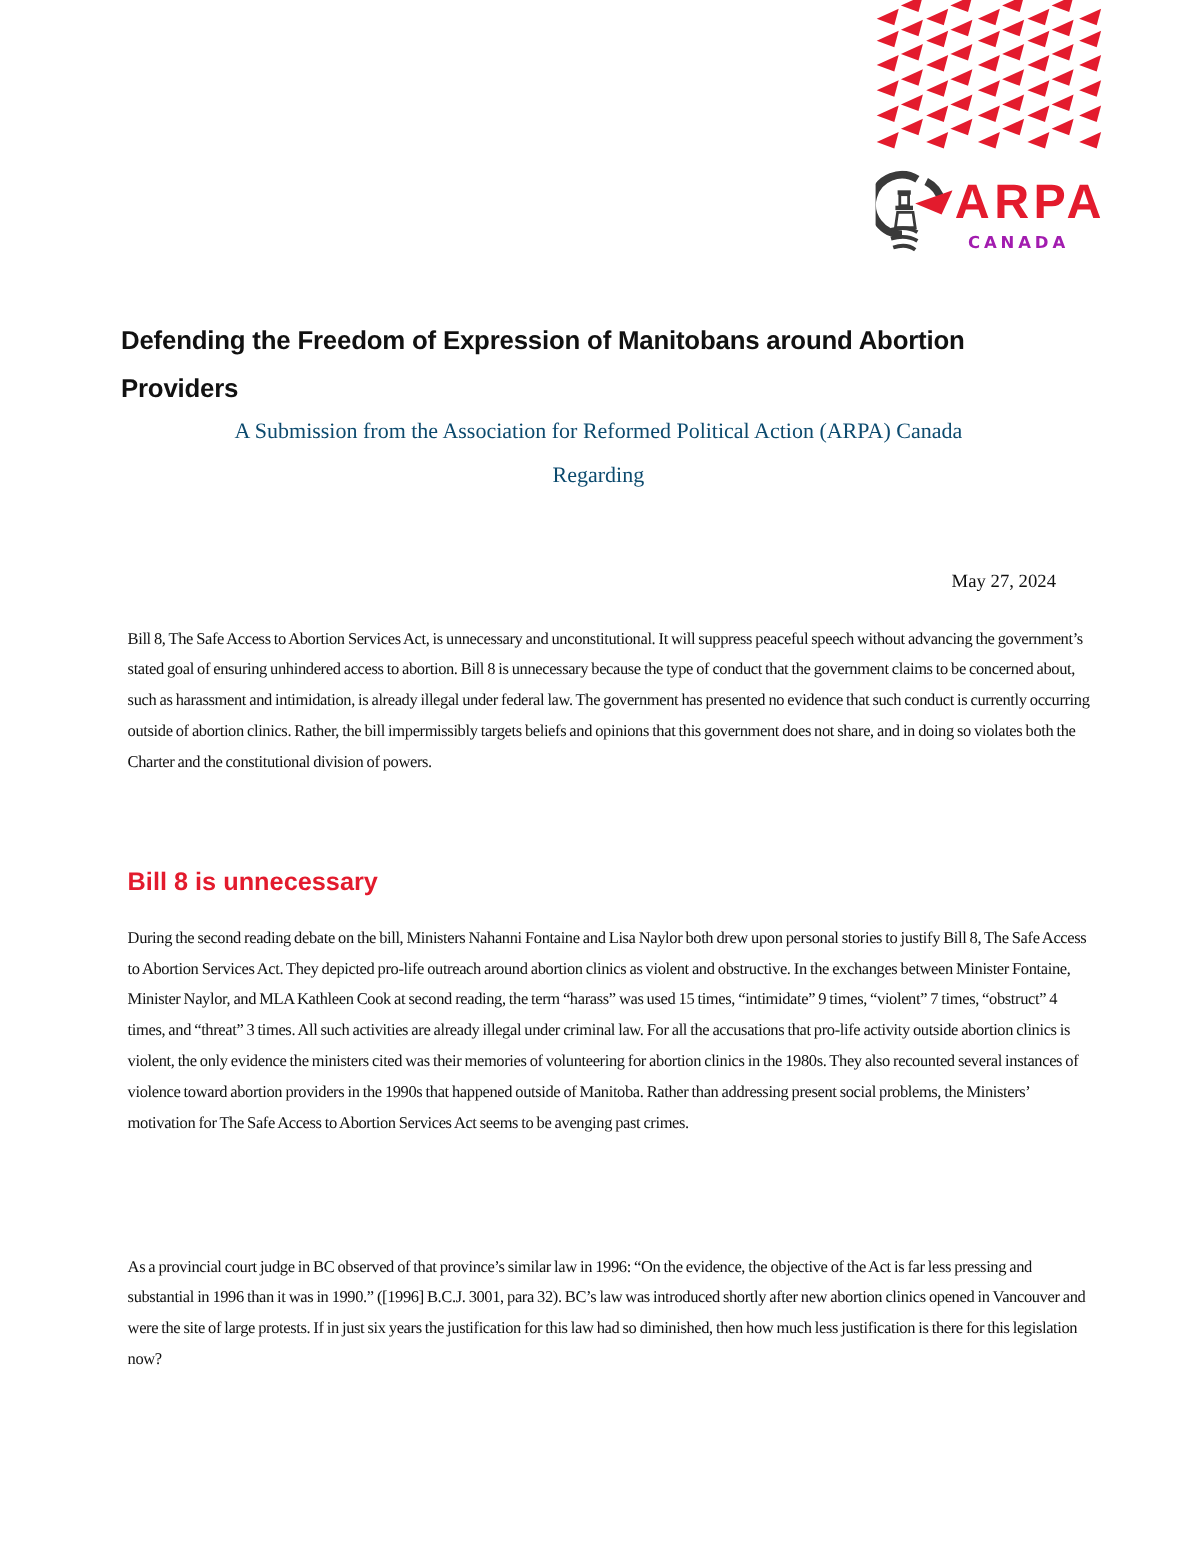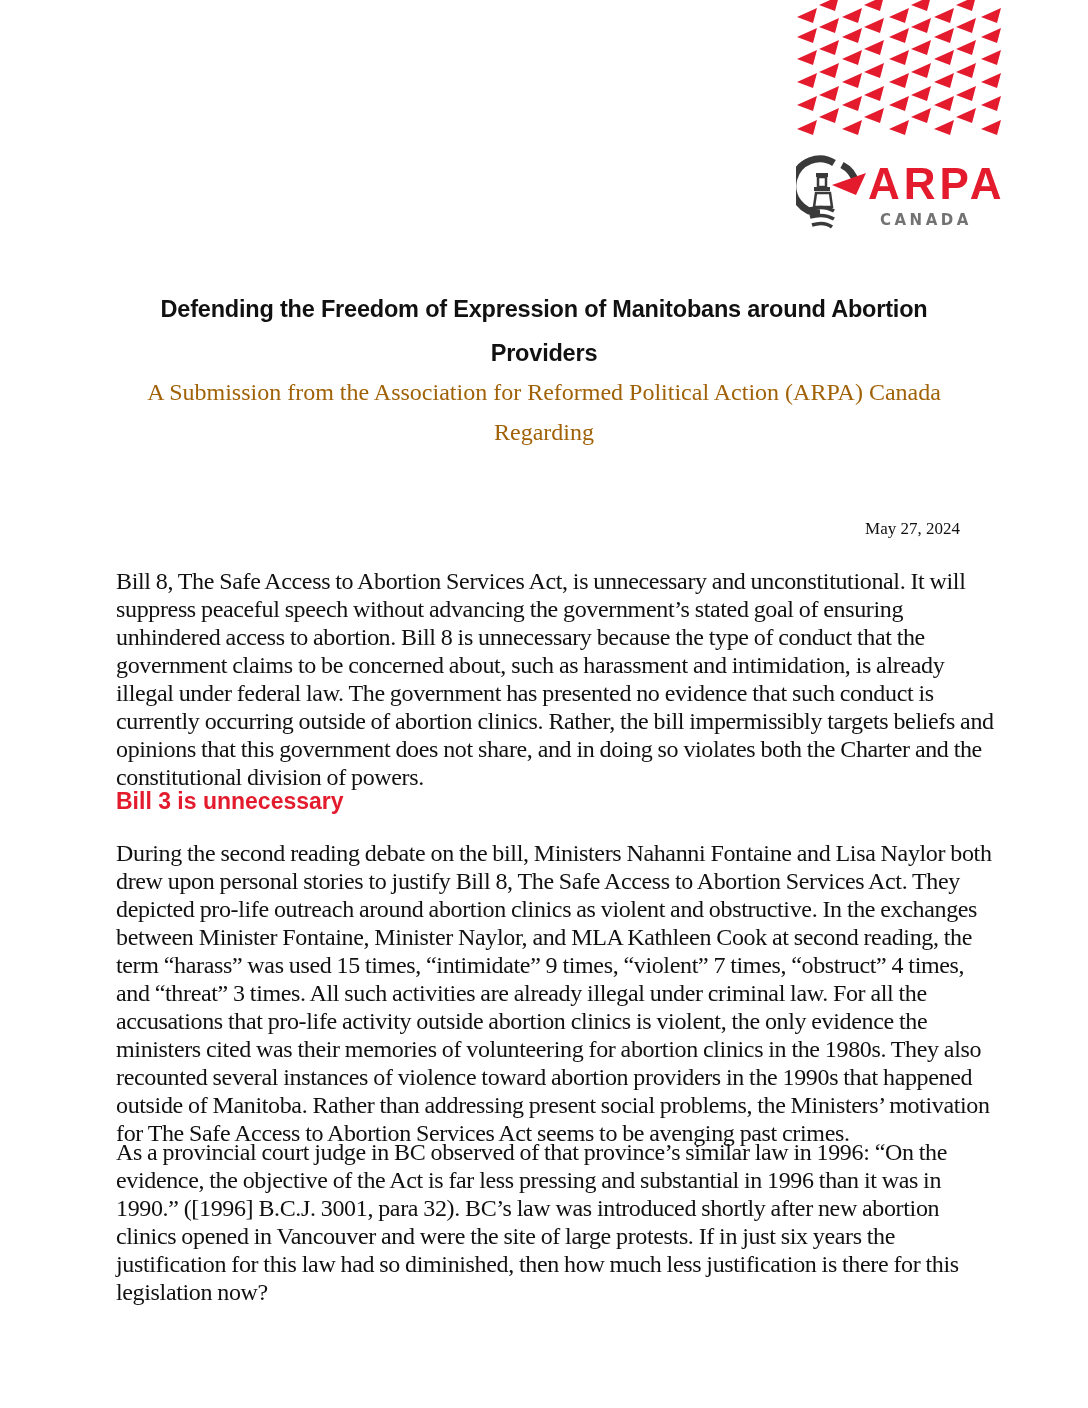"CANADA" .logo-canada { color: #737373 -> #a21caf }
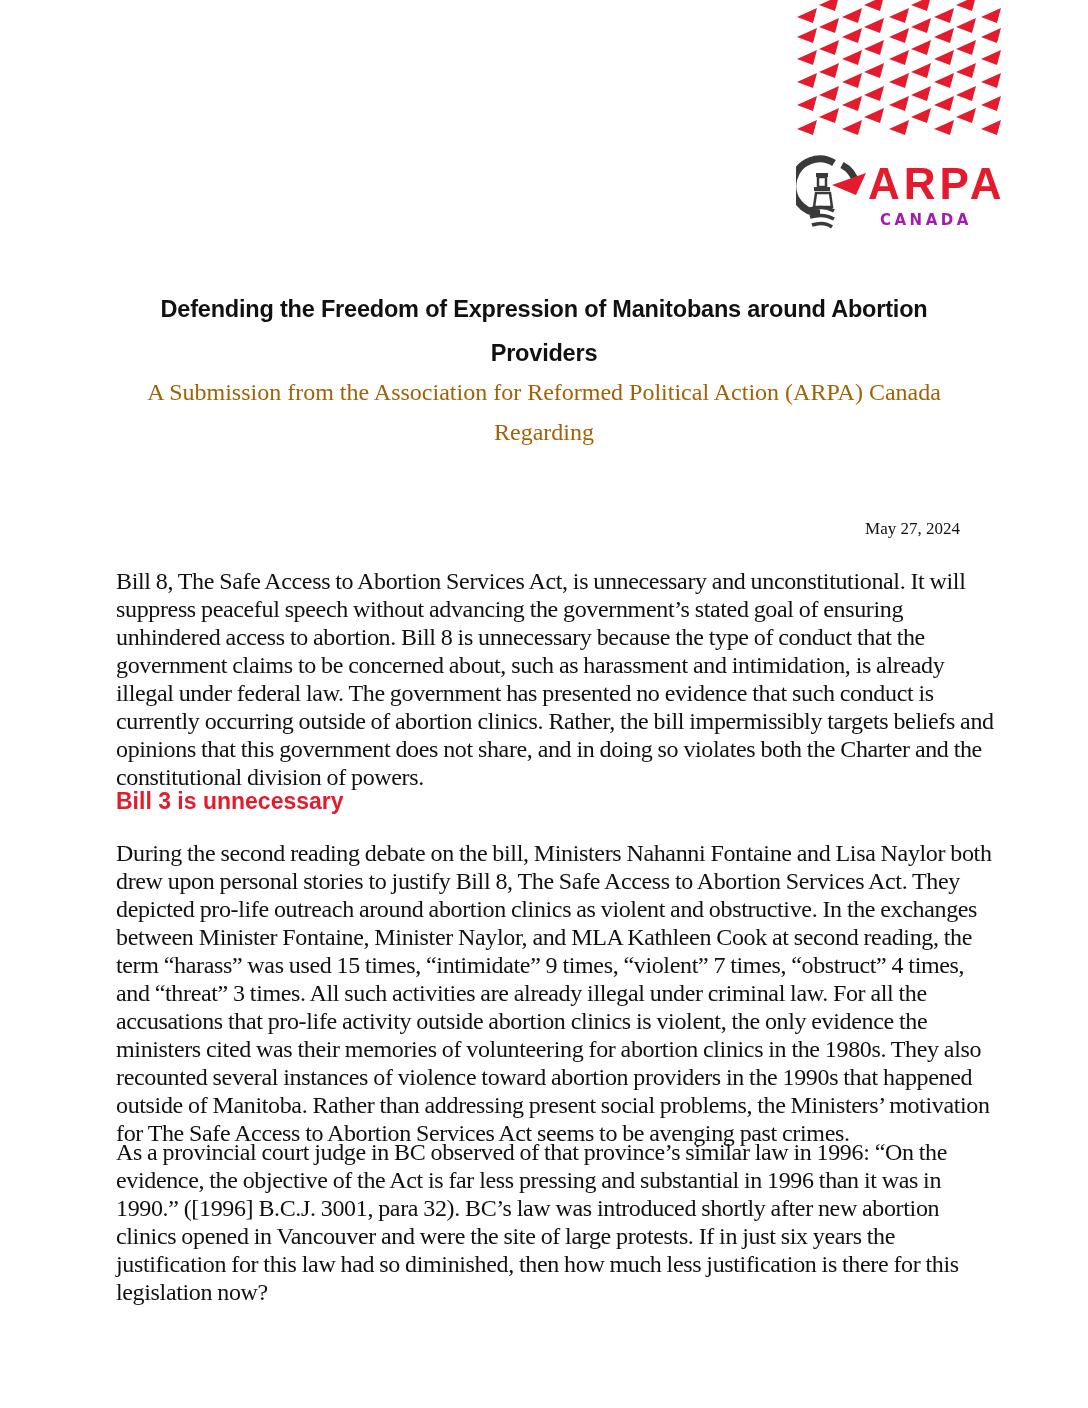"Defending the Freedom of Expression" .title { text-align: center -> none }
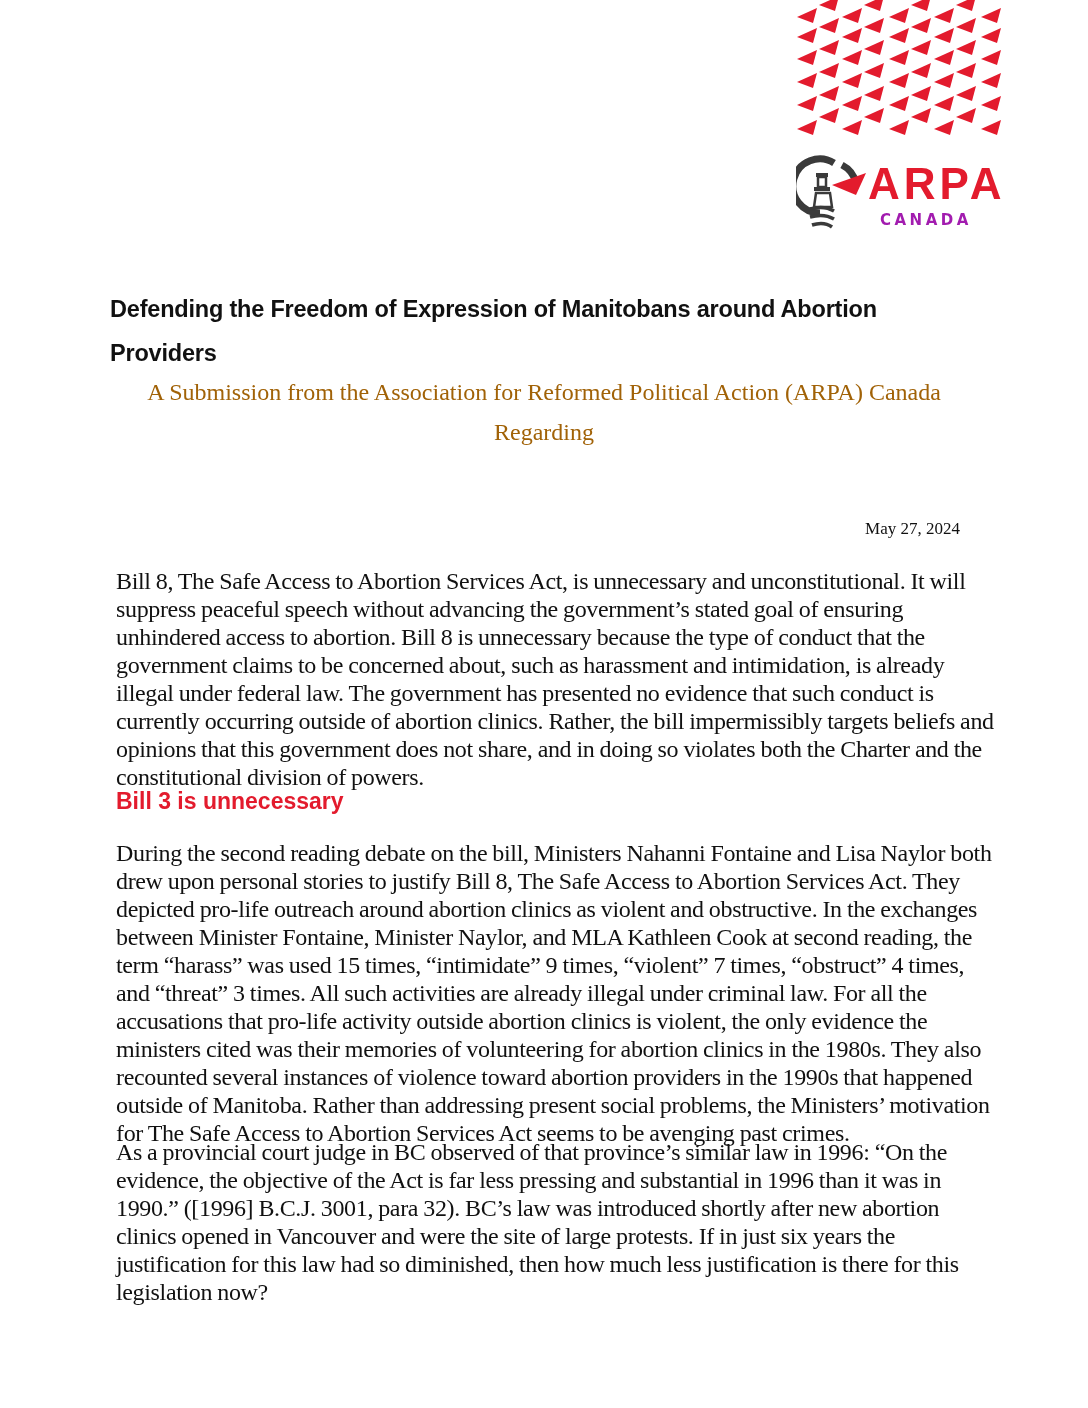"A Submission from the Association" .subtitle { color: #a16207 -> #0c4a6e; font-size: 24px -> 20px }
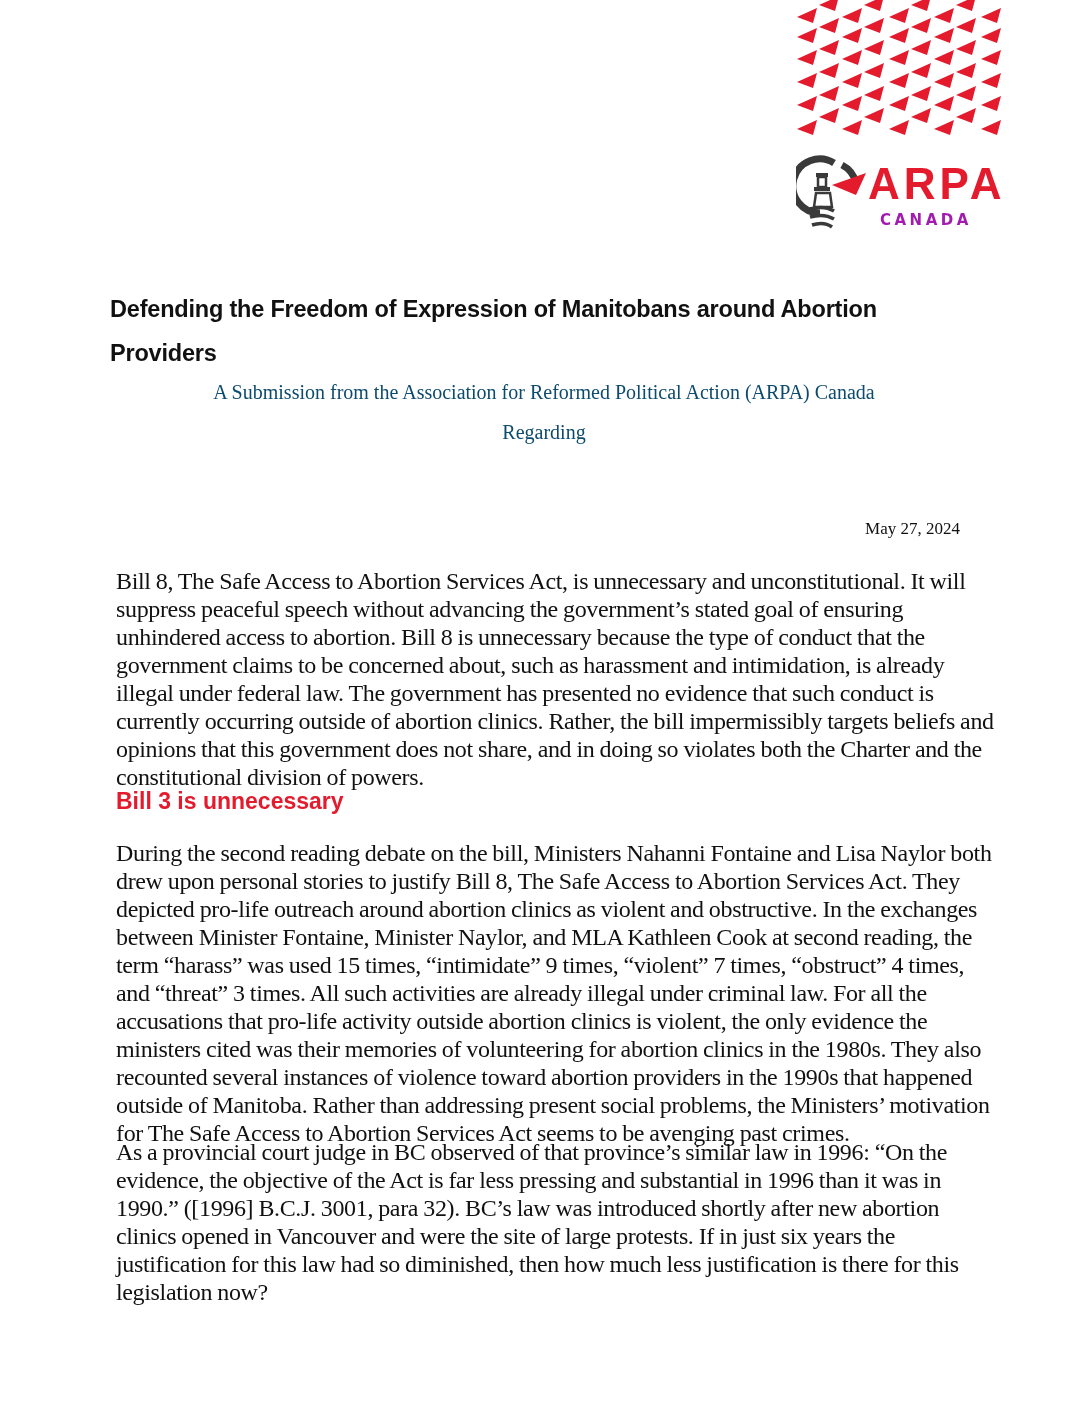"Bill 8, The Safe Access" .para { font-size: 24px -> 15px }
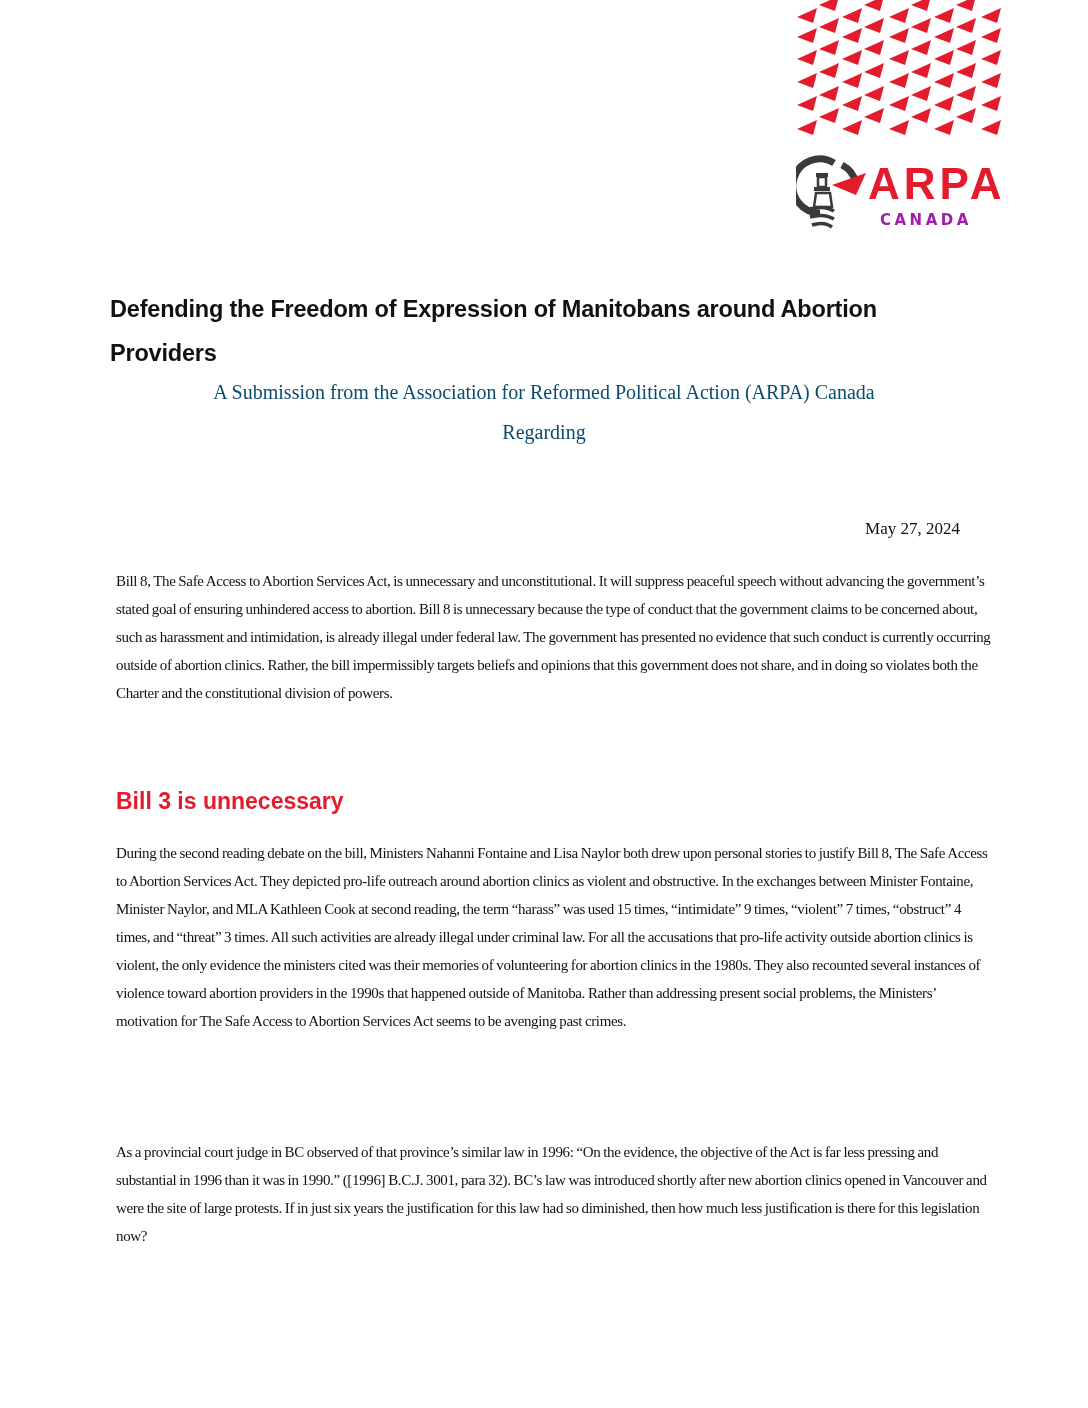"Bill 3 is unnecessary" div.heading { text: 3 -> 8 }
